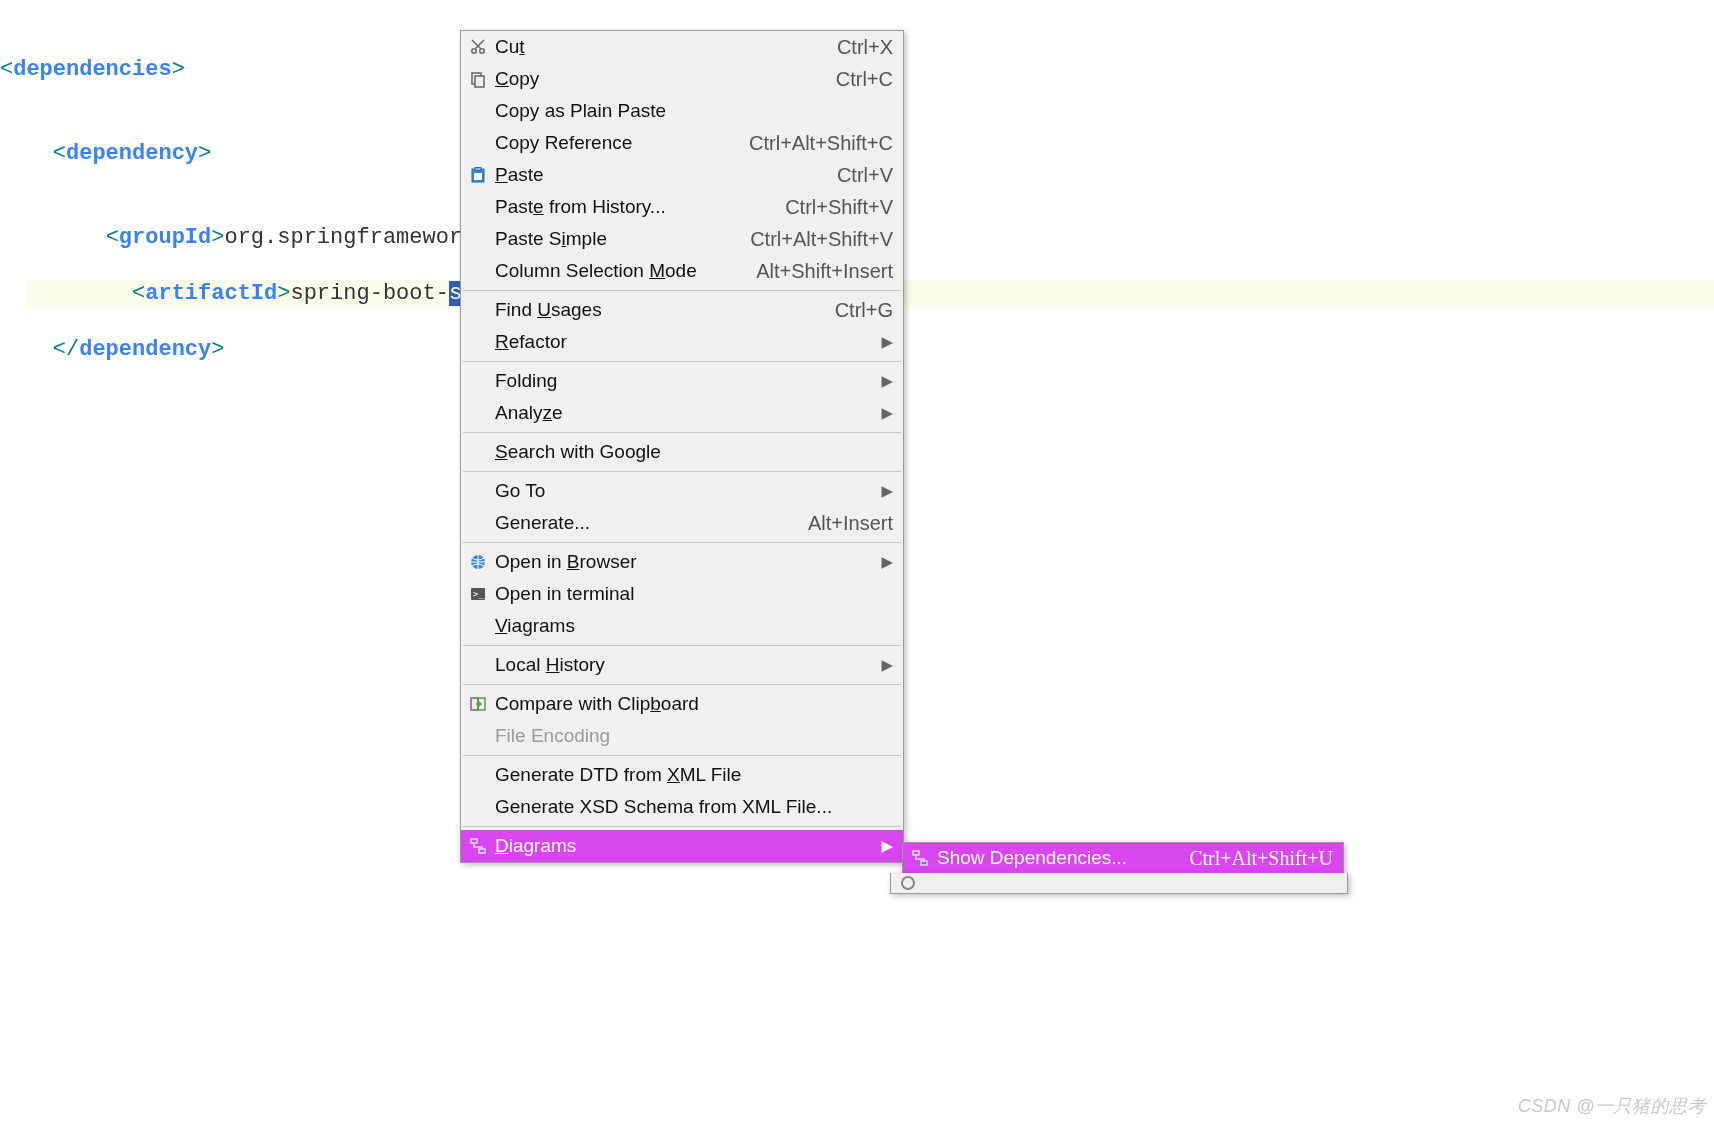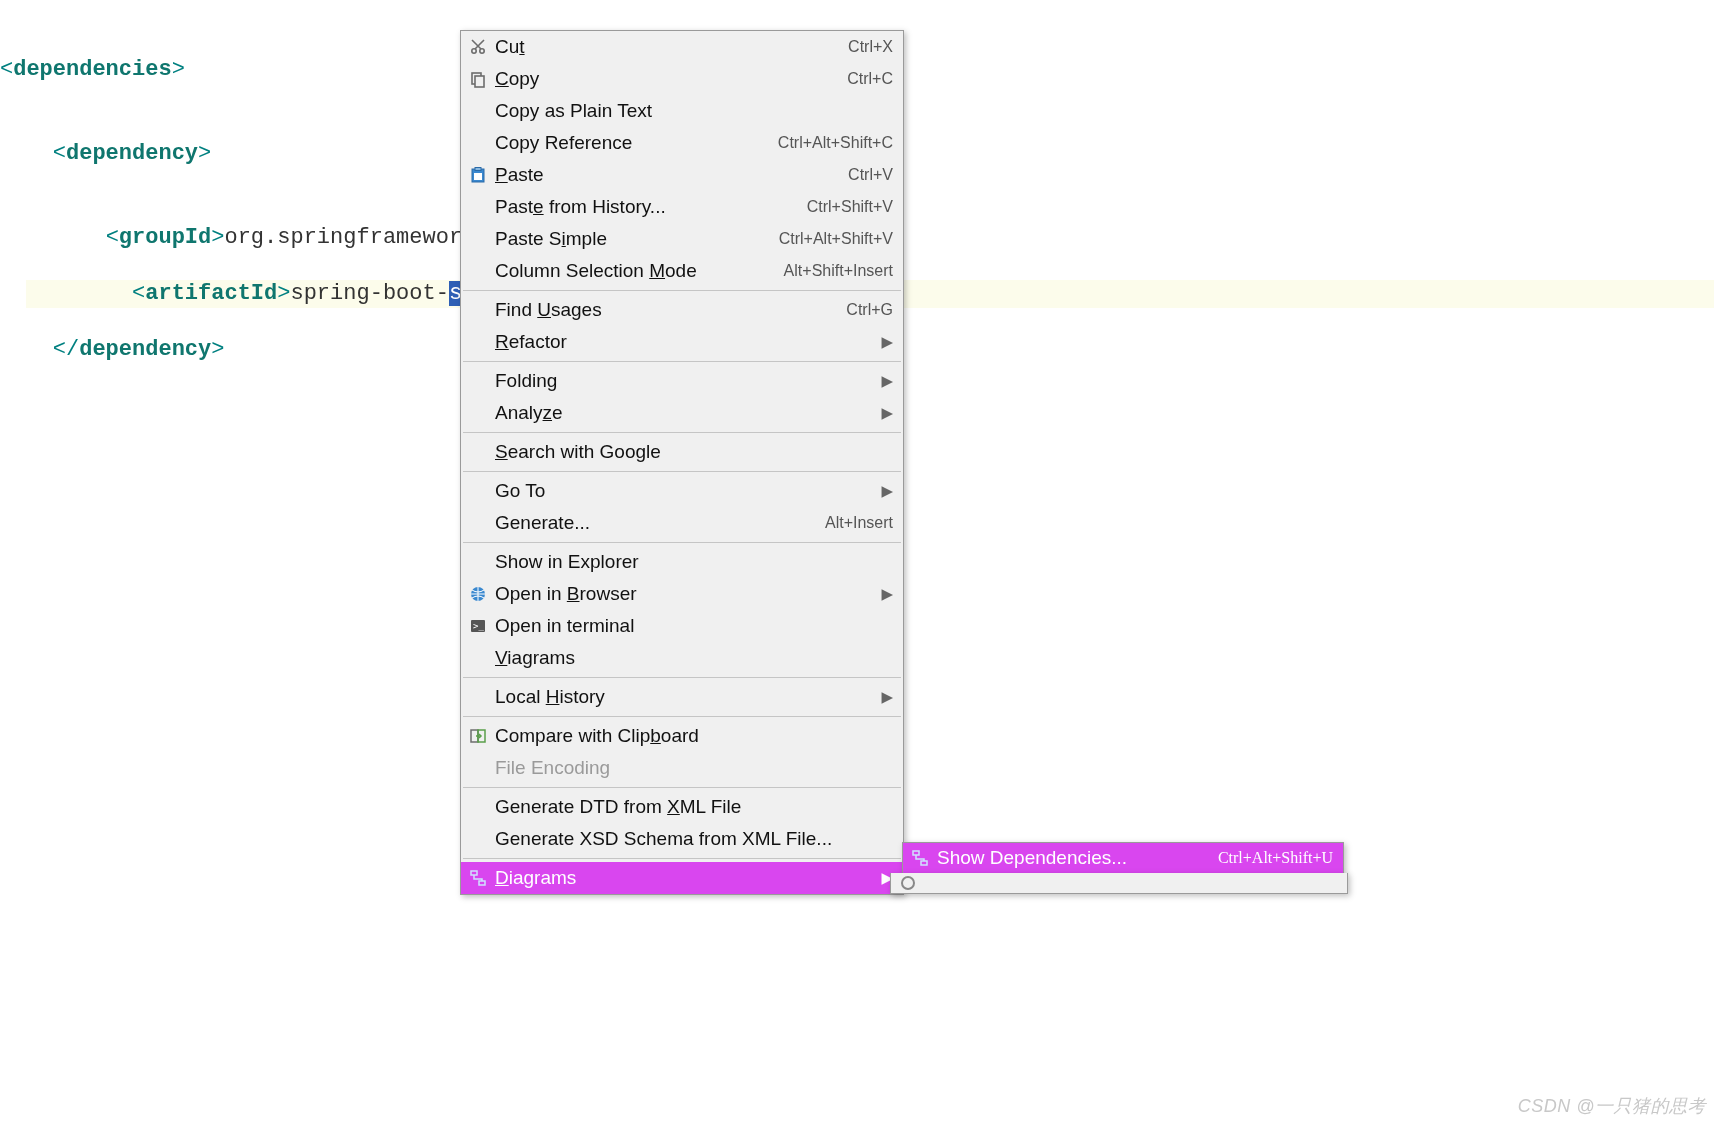"Ctrl+X" .menu-item .shortcut { font-size: 16px -> 20px }
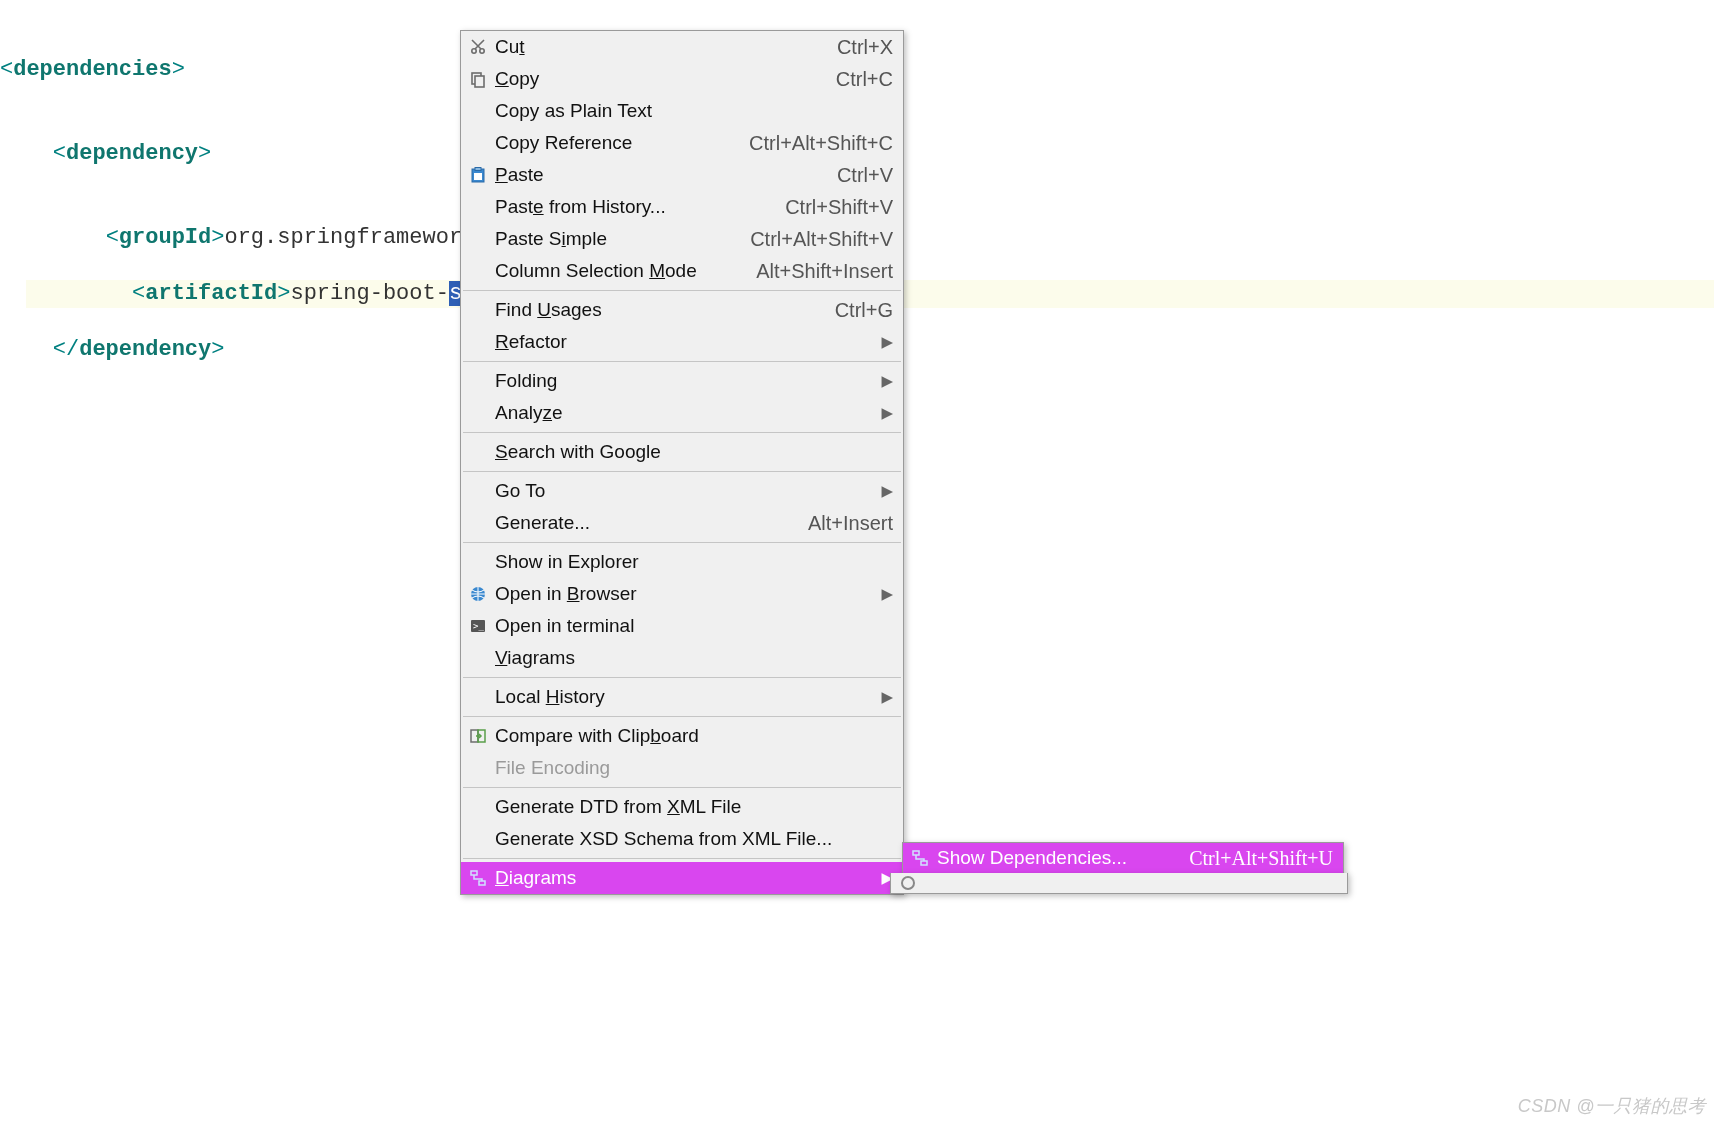"dependencies" .tag-name { color: #0f766e -> #3b82f6 }
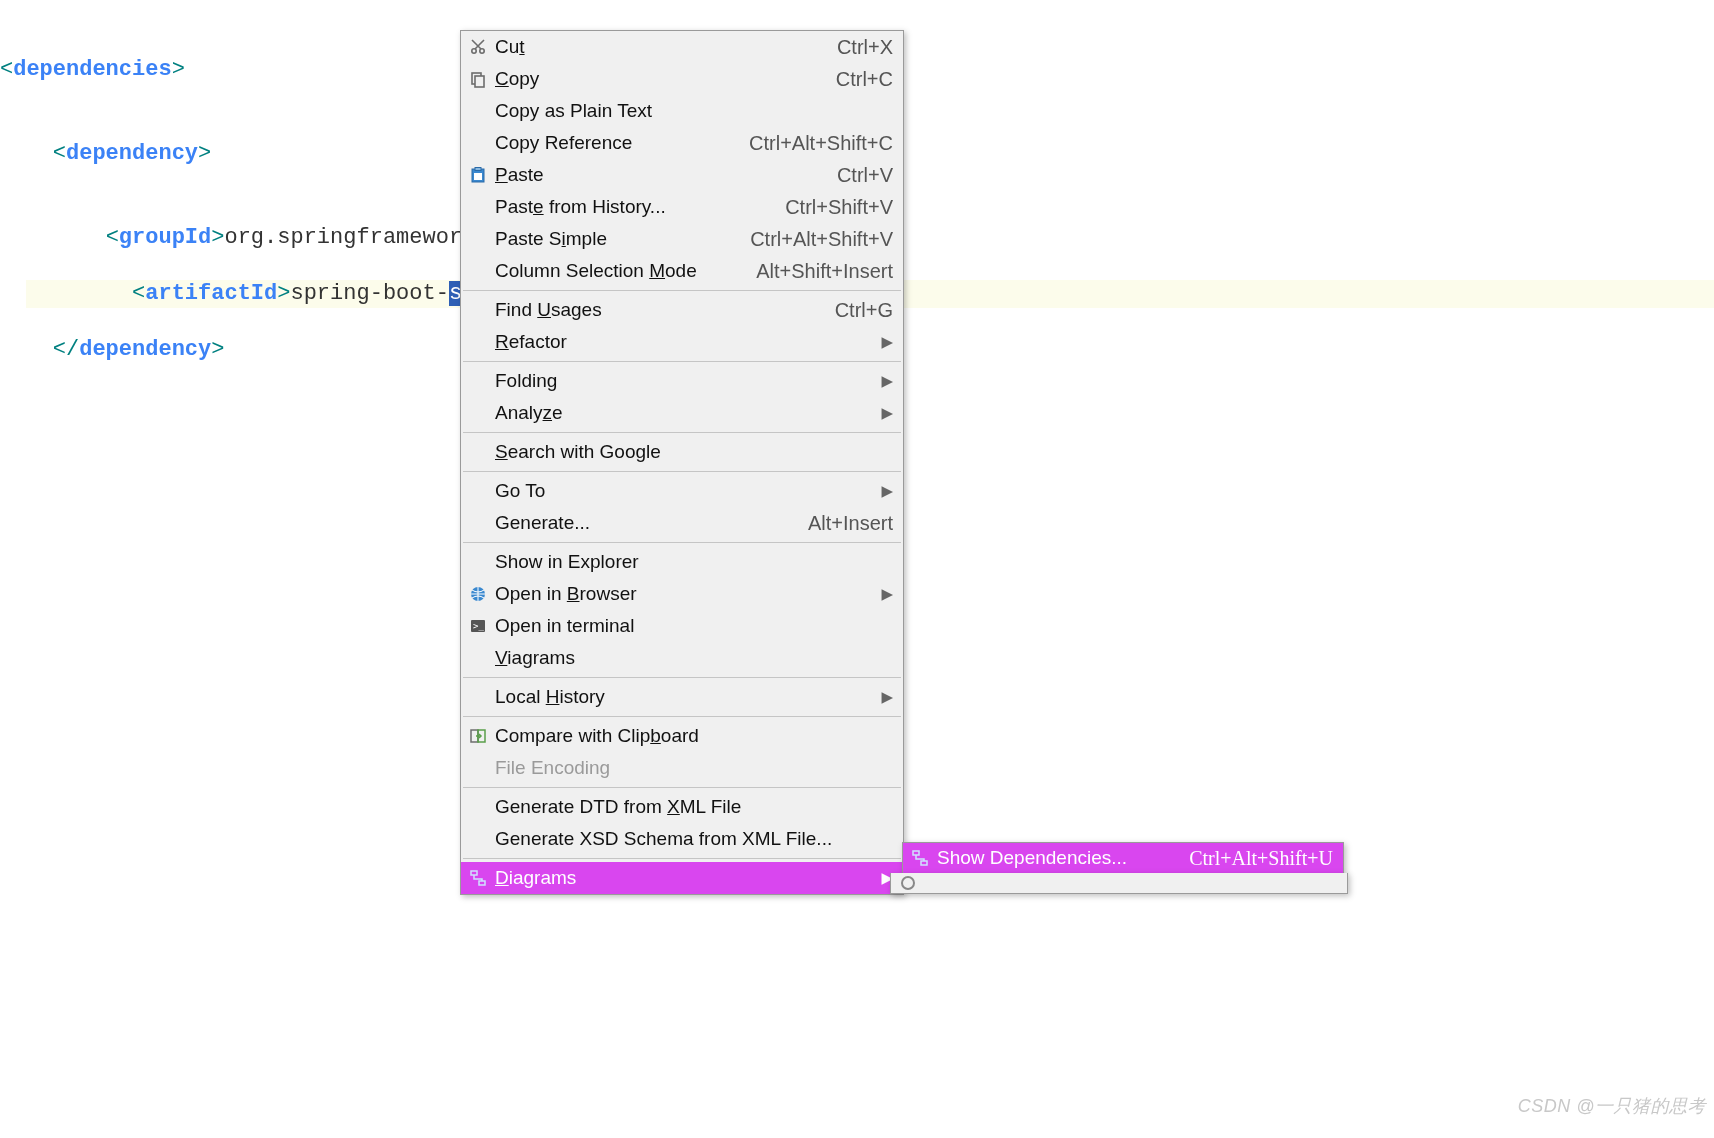"Copy as Plain Text" span { text: Text -> Paste }
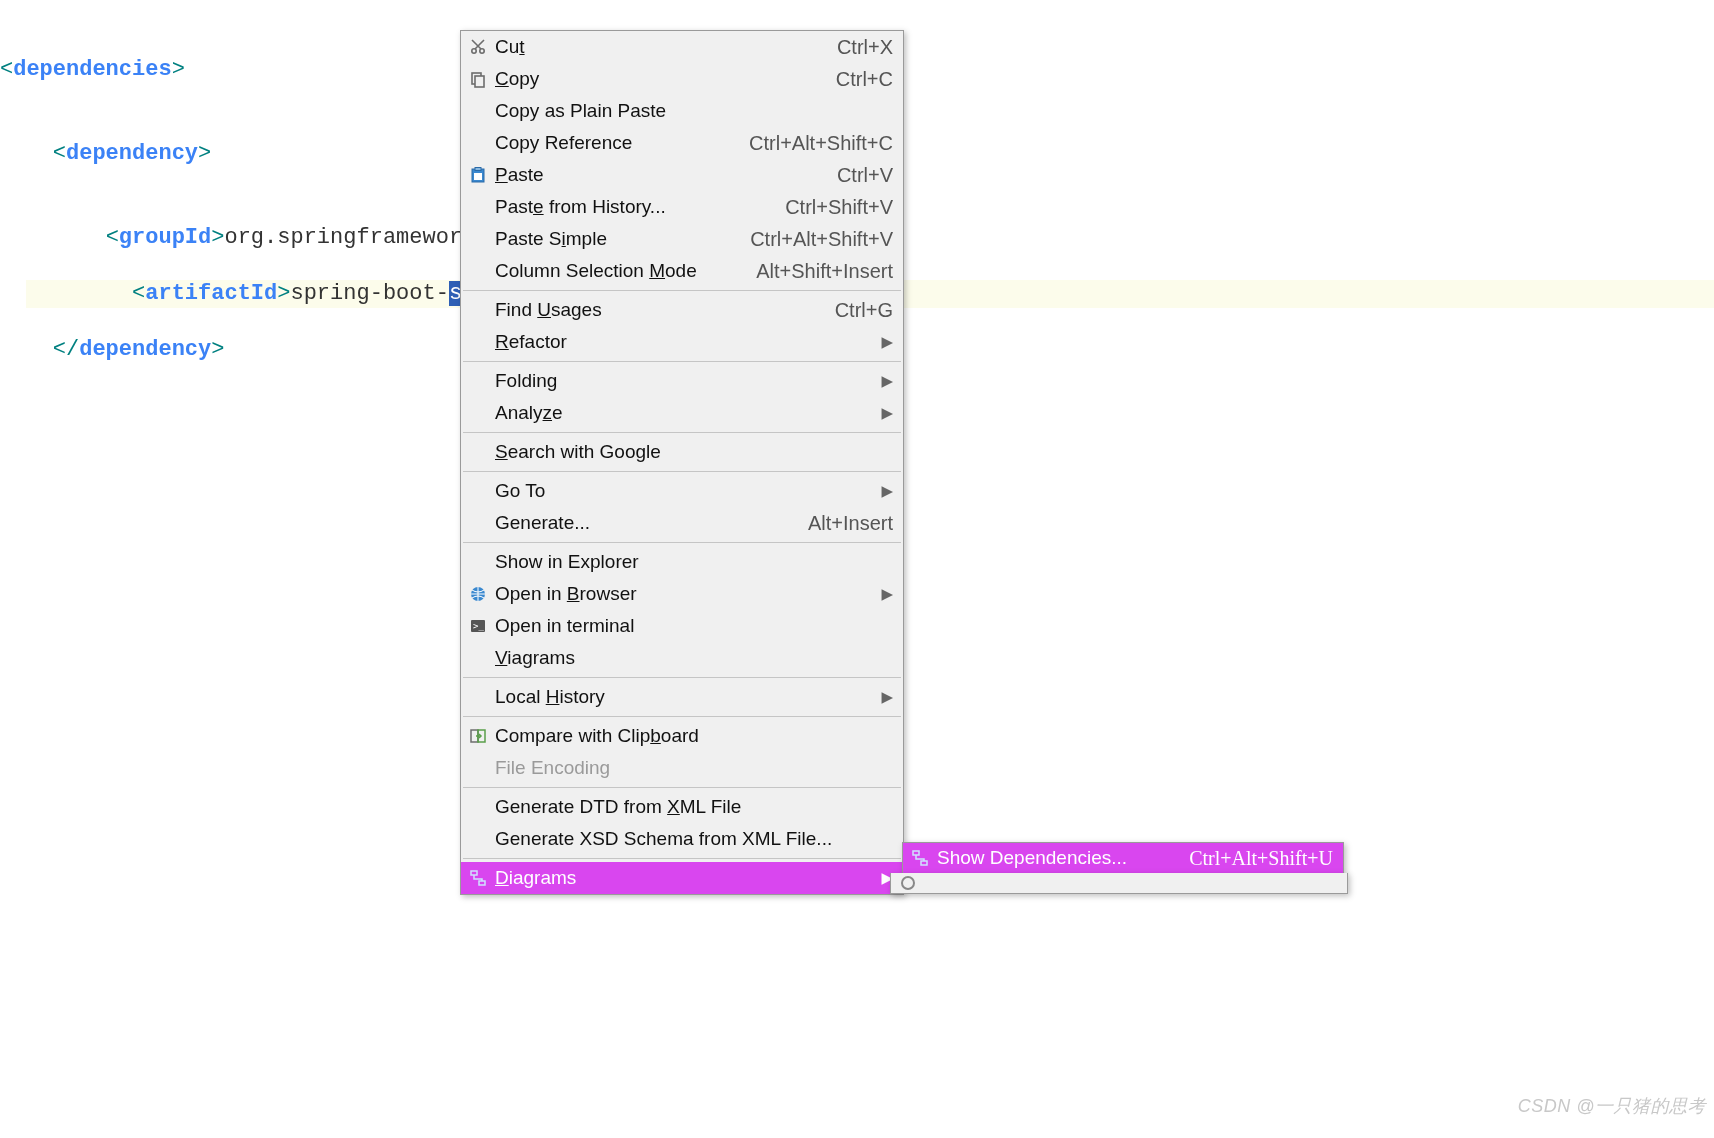"Show in Explorer" div.menu-item { html: <div> <span></span> <span><span>Show in Explorer</span><span></span></span> <span></span> </div> -> none }
